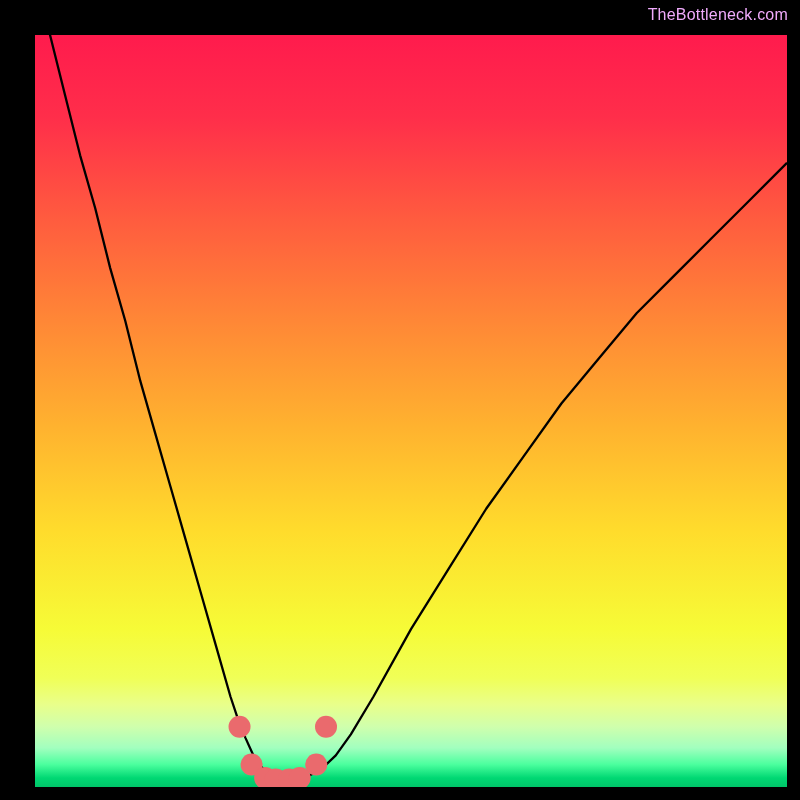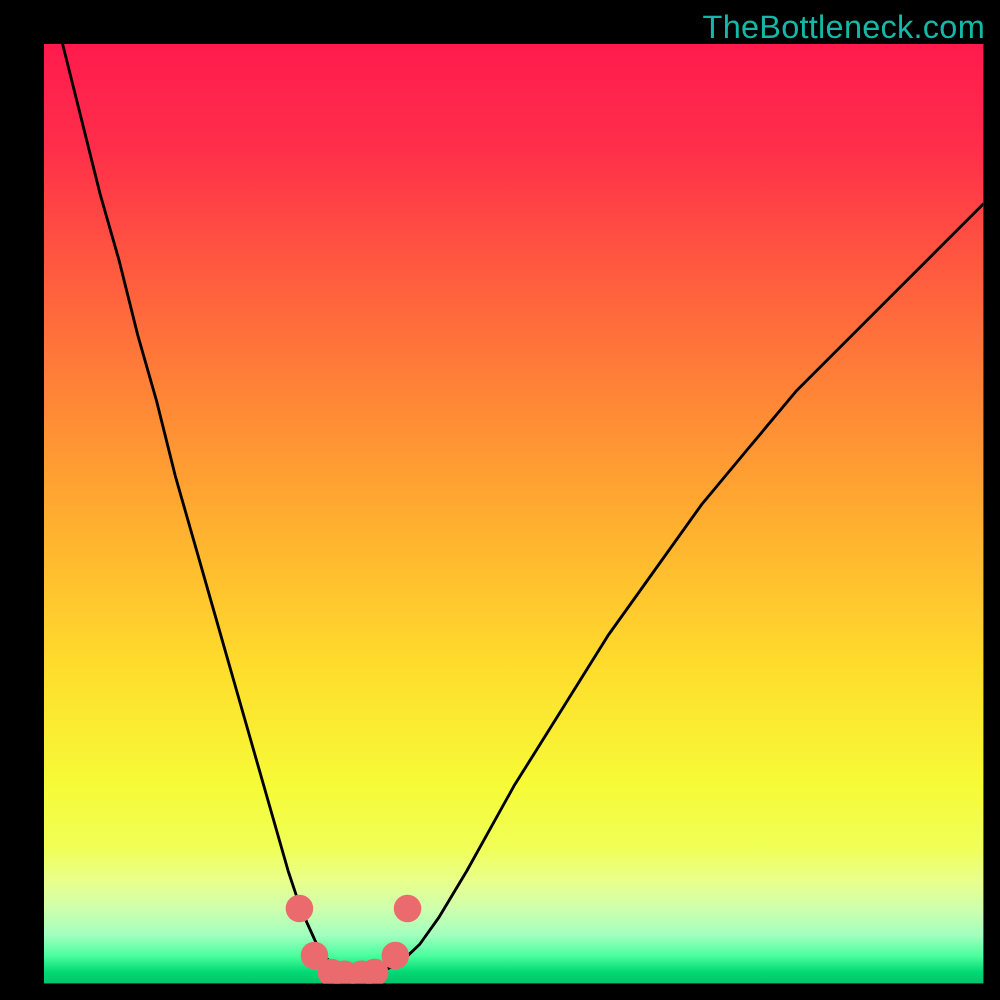"TheBottleneck.com" .watermark { color: #14b8a6 -> #f0abfc; font-size: 26px -> 16px }
